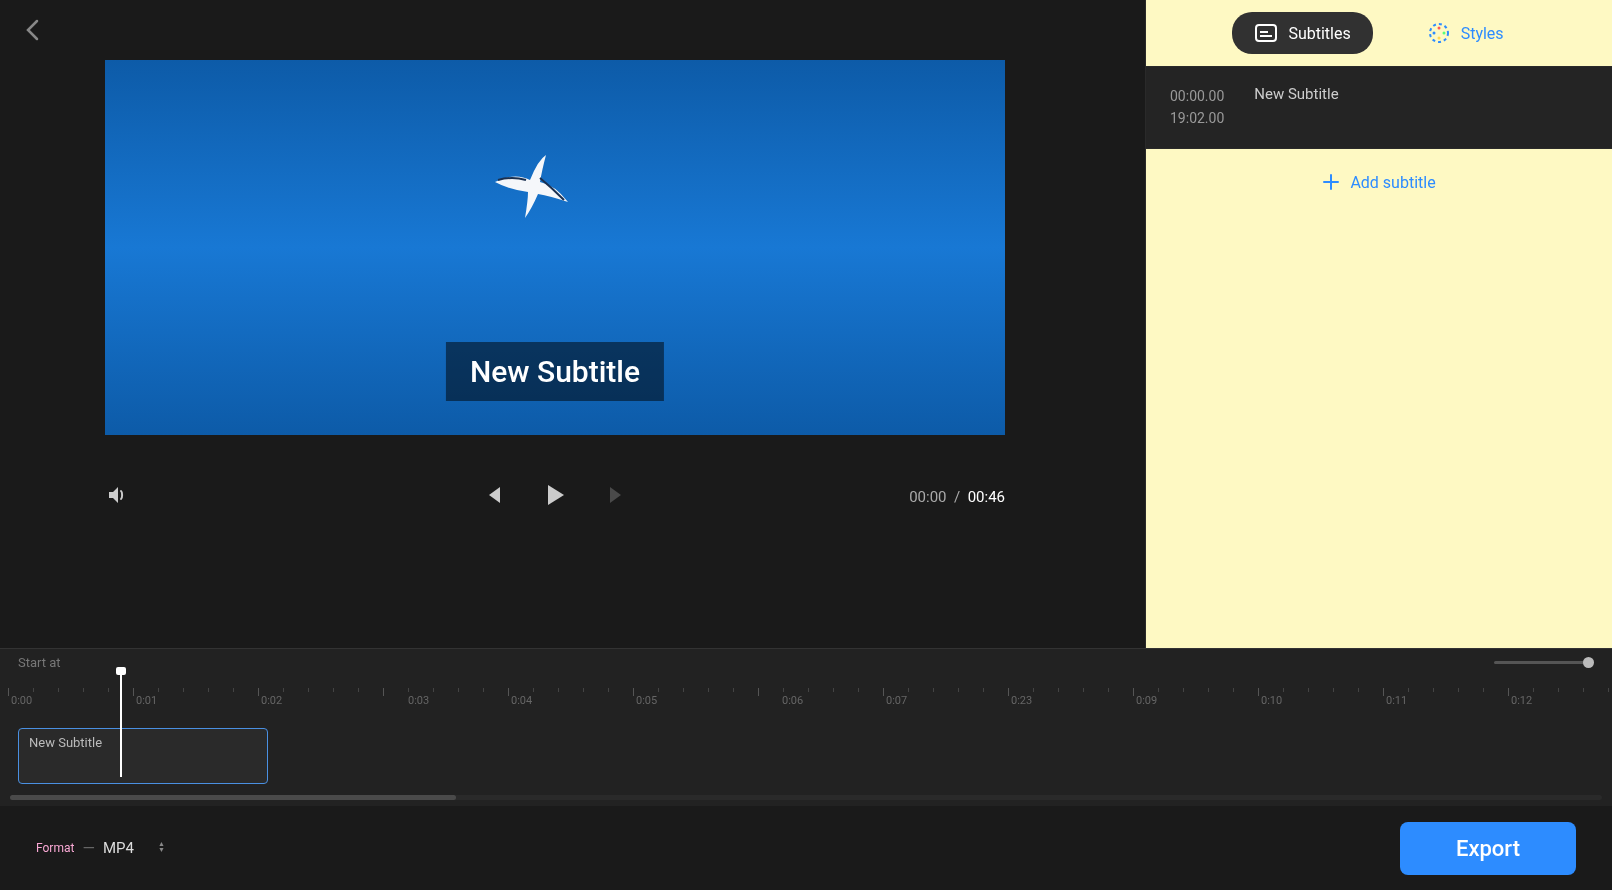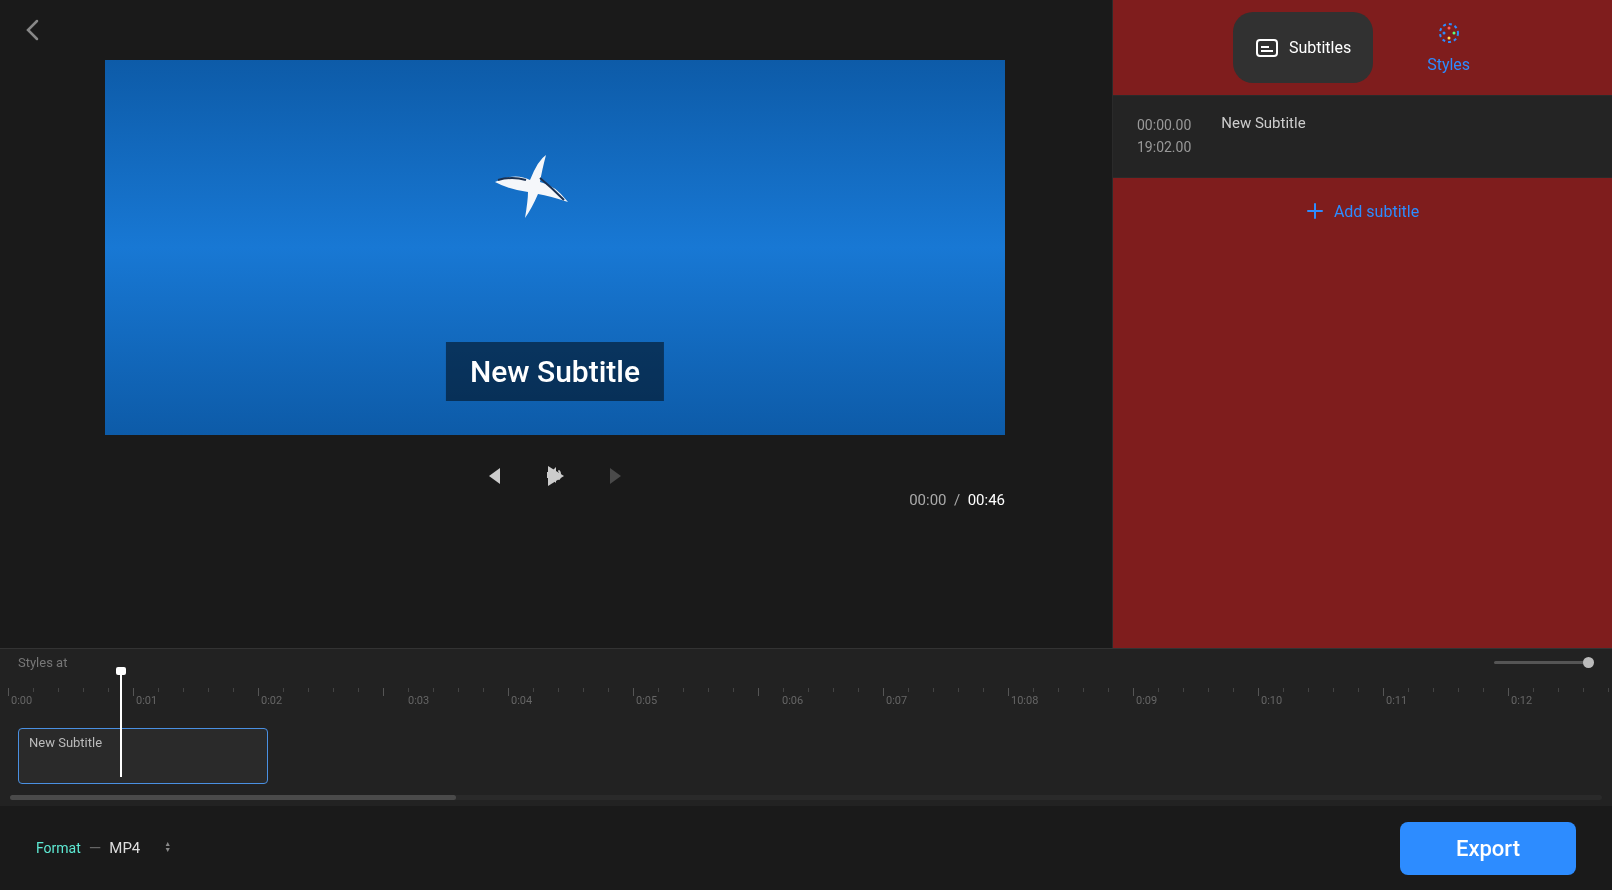"Subtitles" .side-panel { background: #7f1d1d -> #fef9c3; margin-left: none -> 33px }
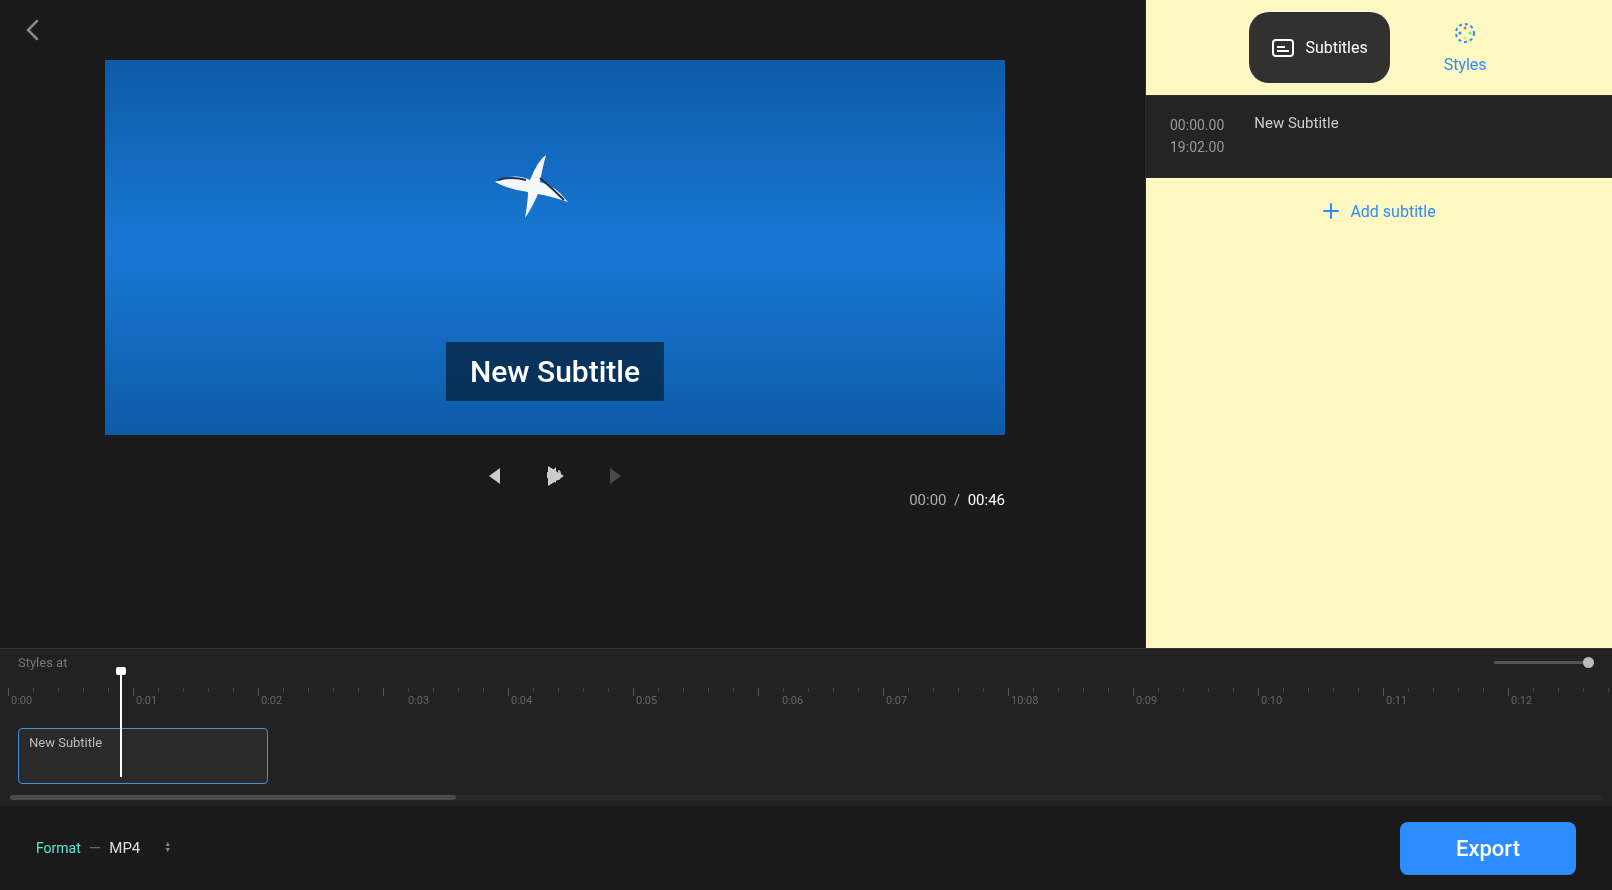"Styles" .tab.styles { flex-direction: column -> none }
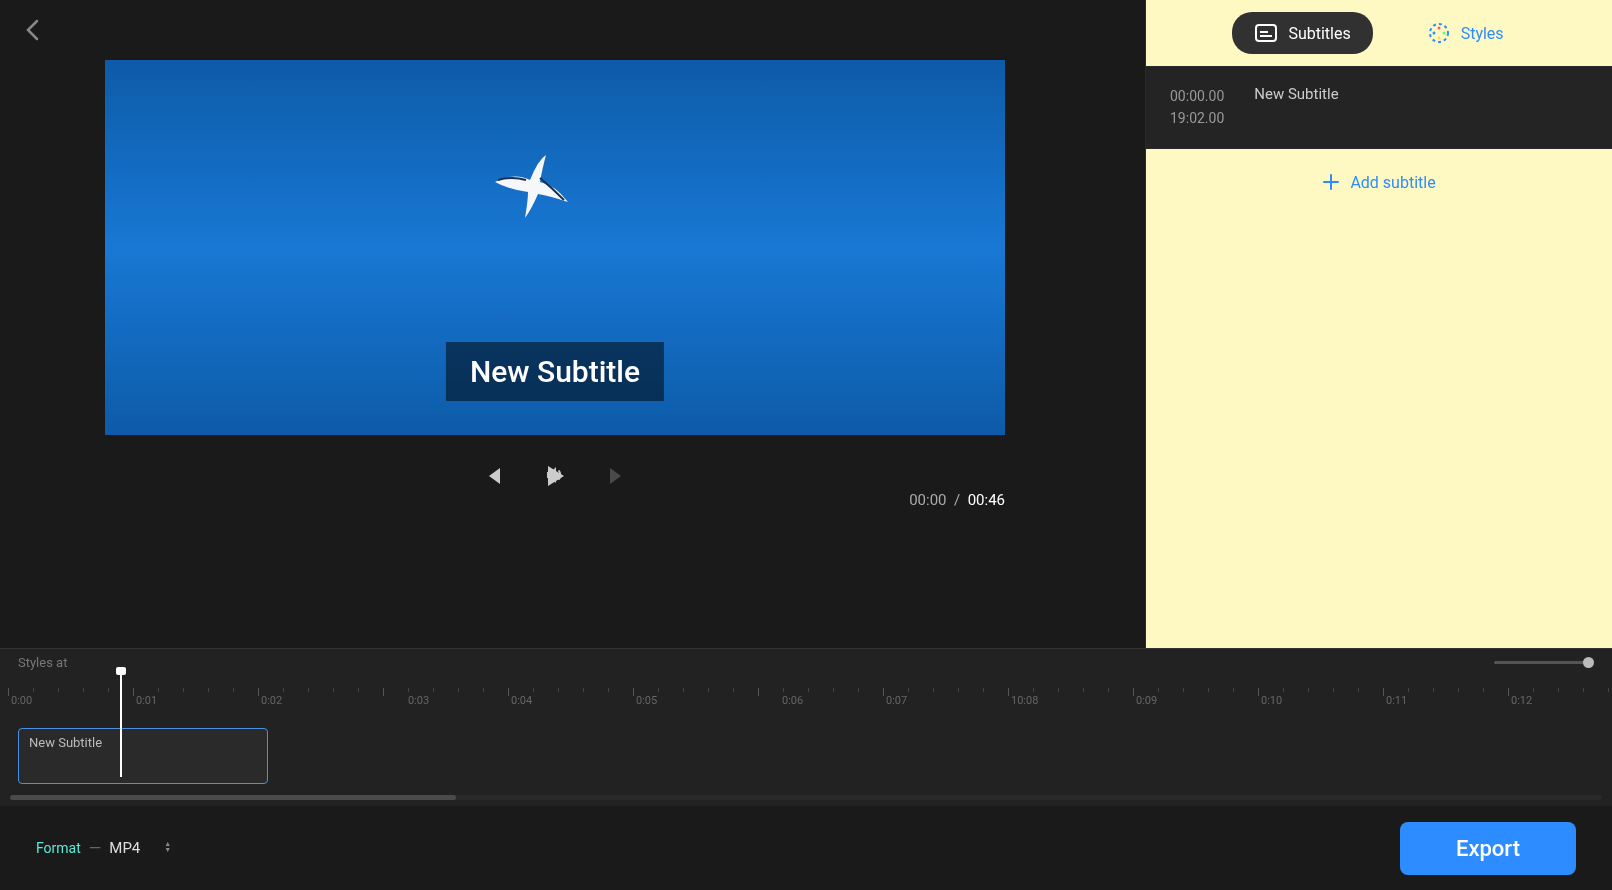"00:00 / 00:46" .playback-bar { flex-direction: column -> none; margin-top: 28px -> 48px }
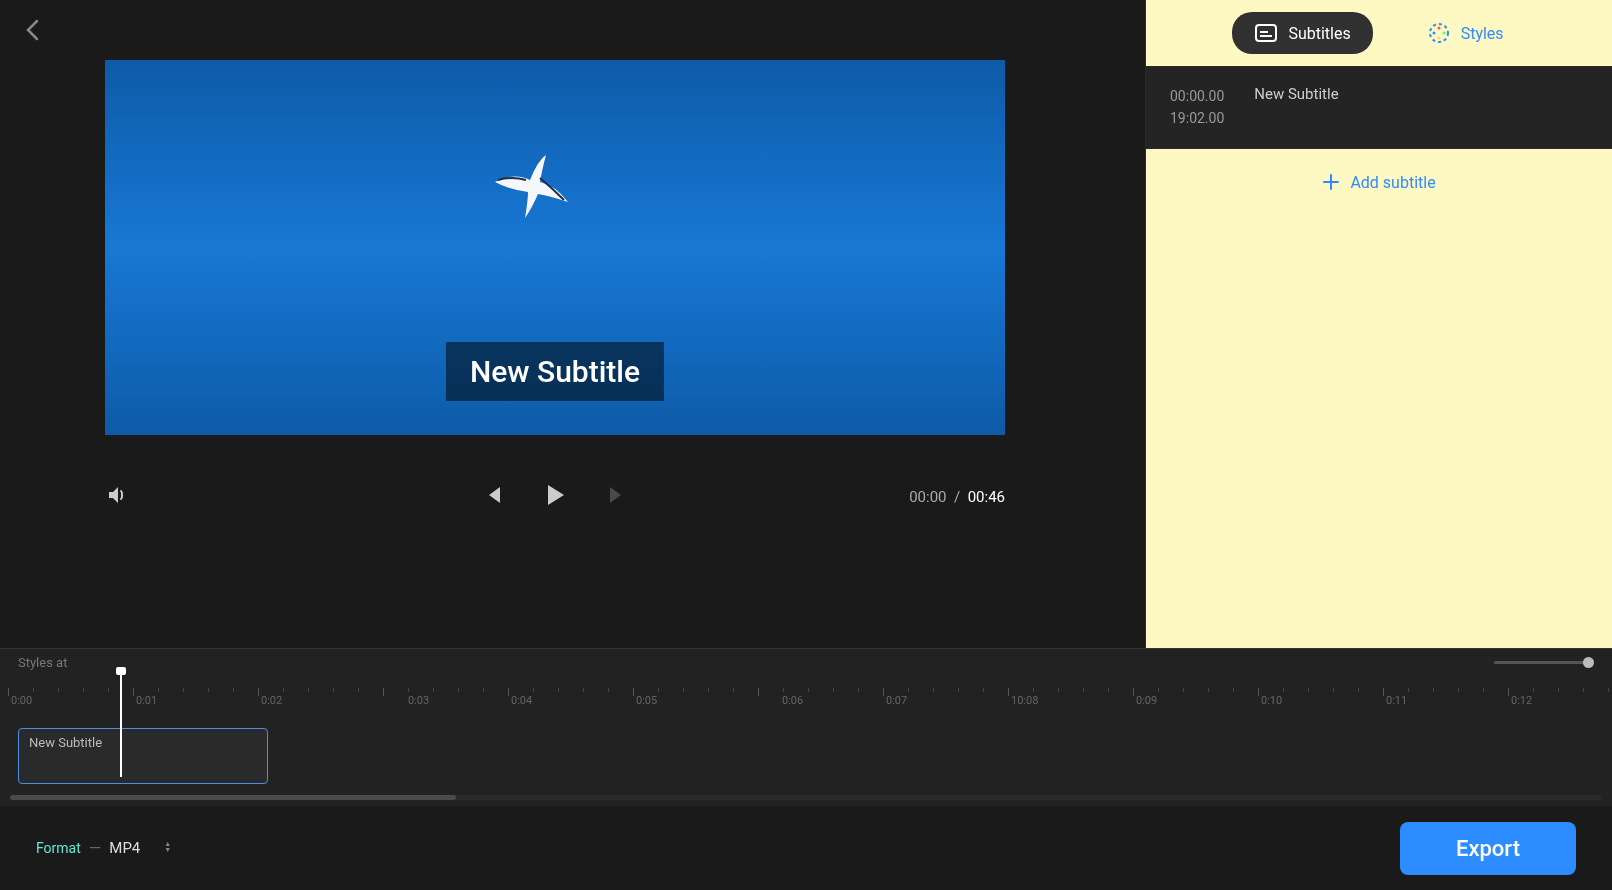"Styles at" span { text: Styles -> Start }
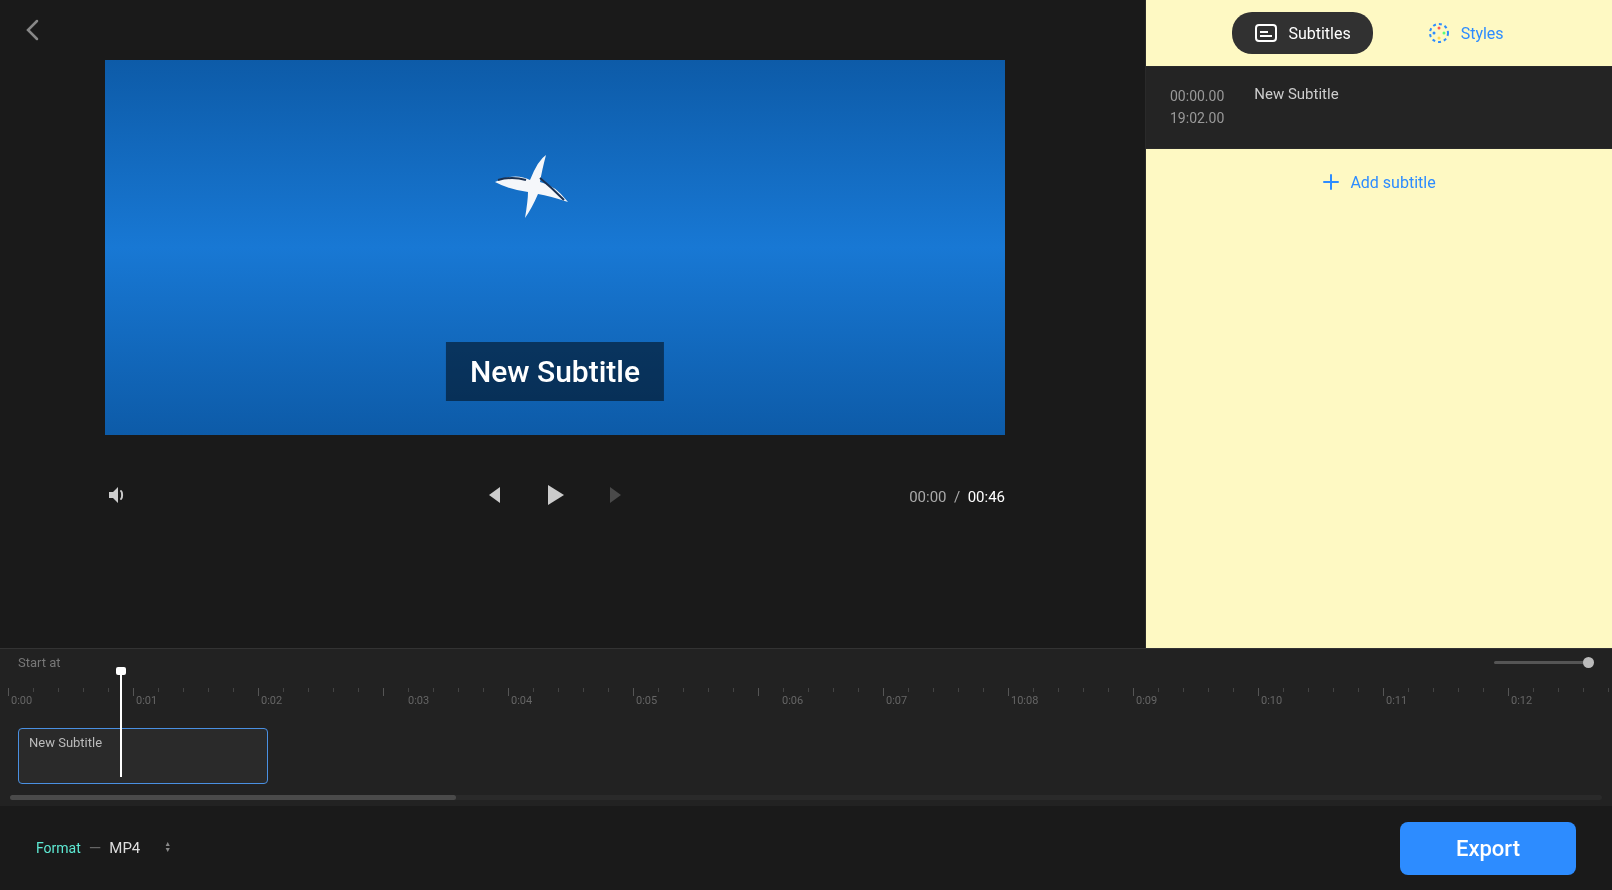"10:08" div.tick-label { text: 10:08 -> 0:23 }
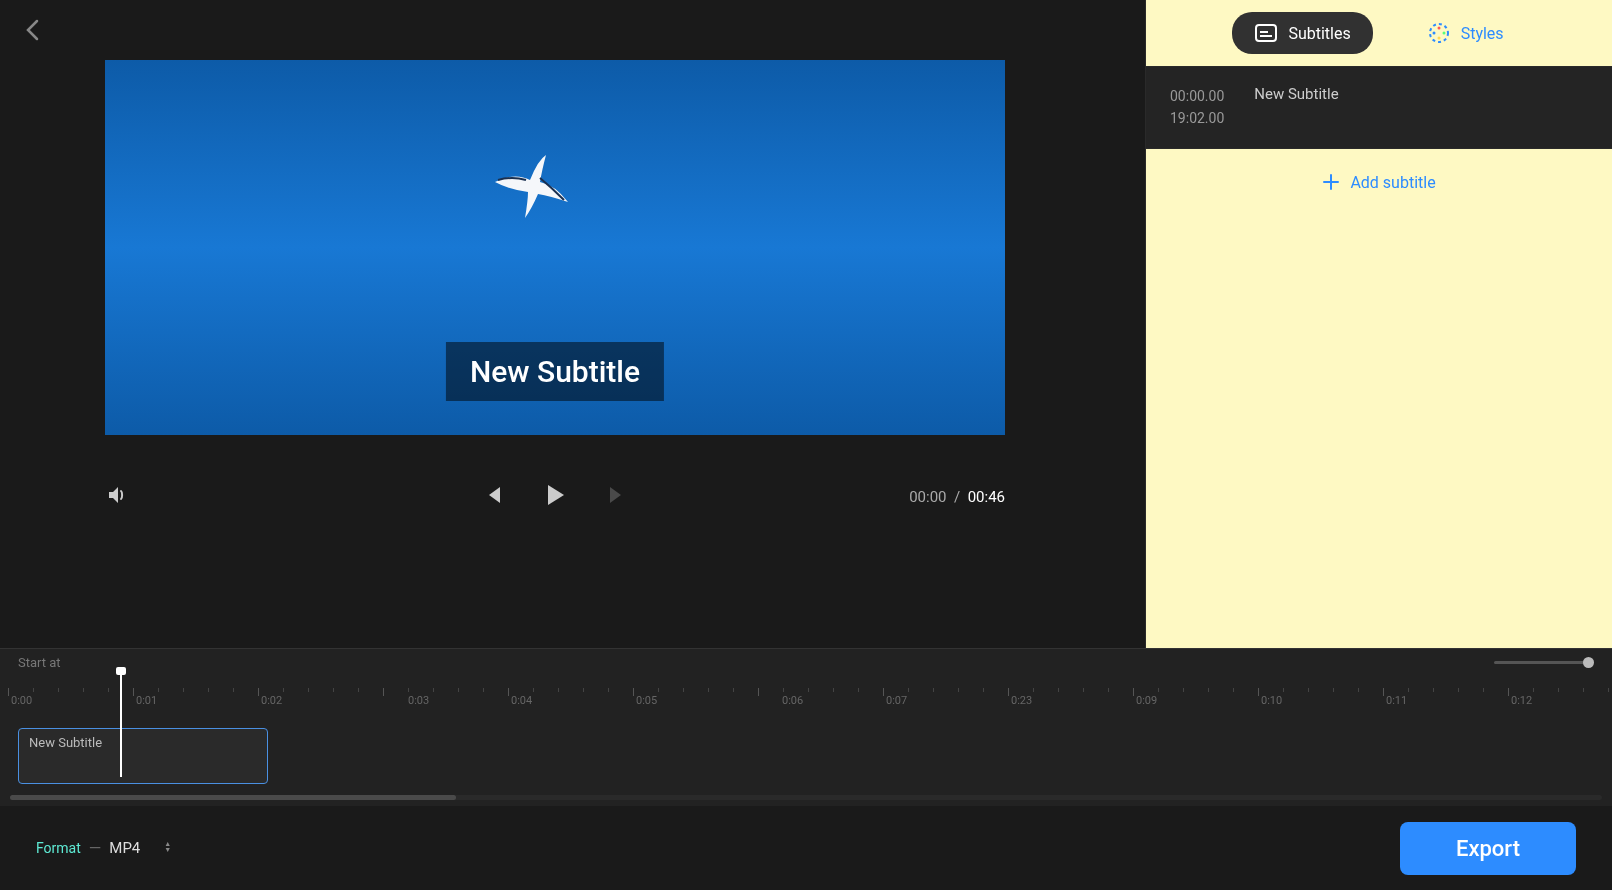"Format" .format-label { color: #5eead4 -> #f9a8d4; font-size: 14px -> 12px }
